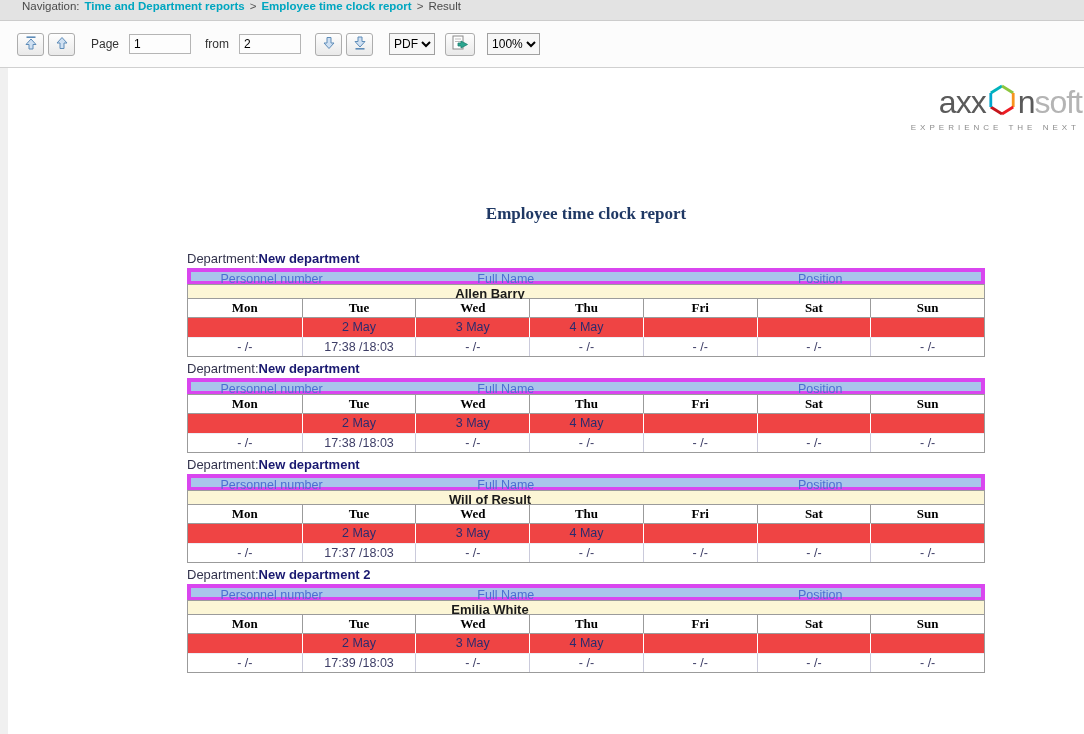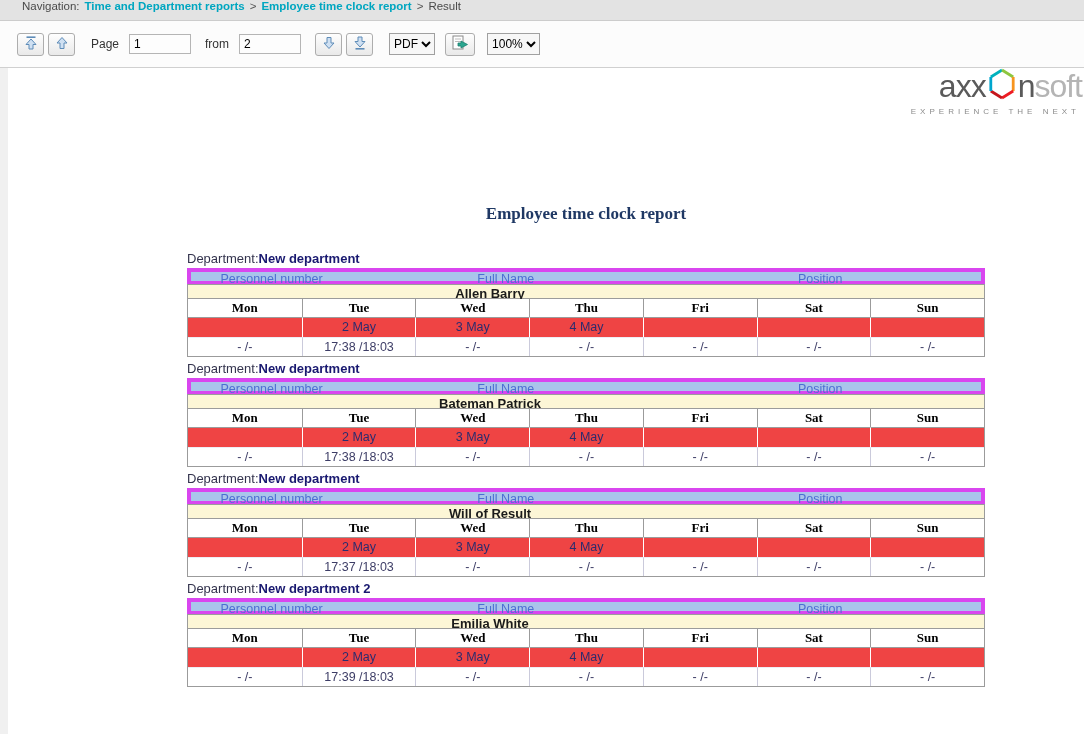"axx" .logo { top: 0 -> 16px }
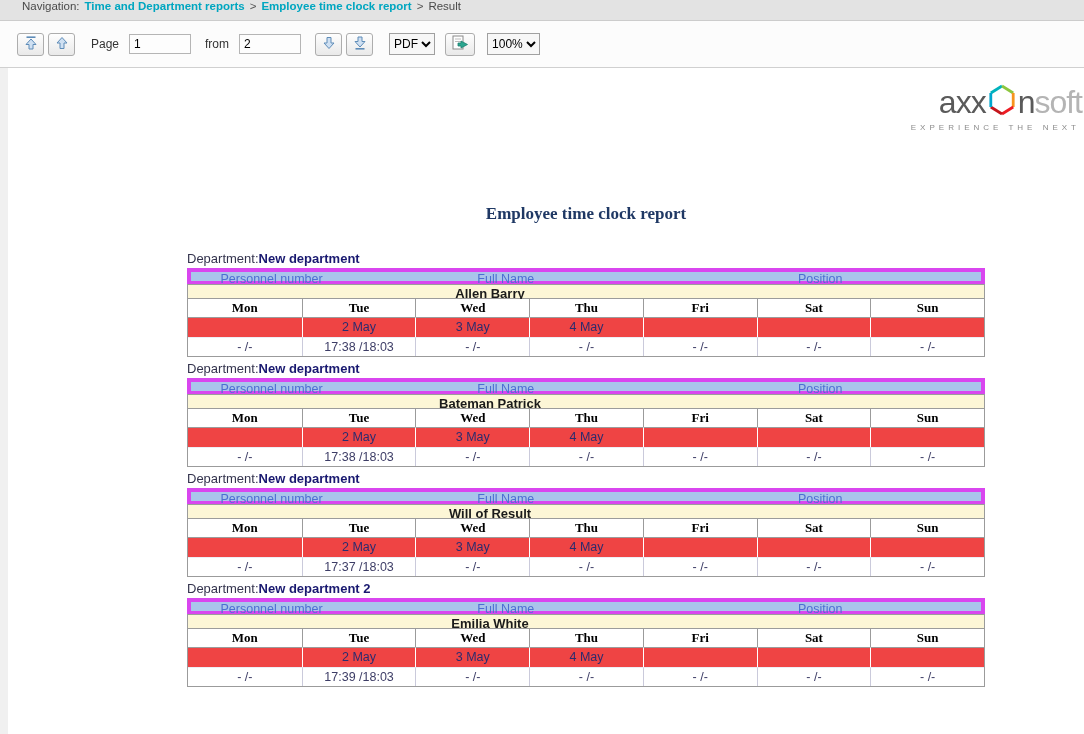"Bateman Patrick" div.name-row { html: <div> <span>Bateman Patrick</span> </div> -> none }
